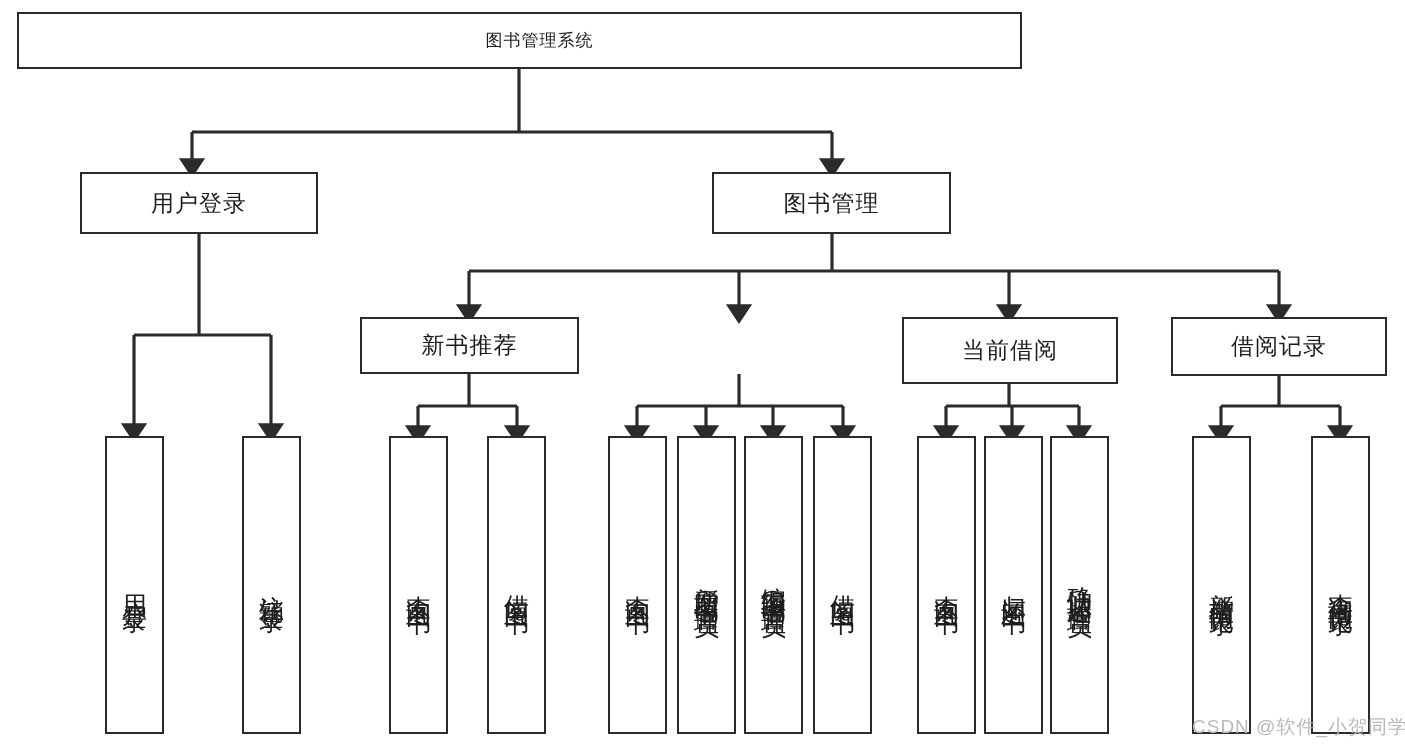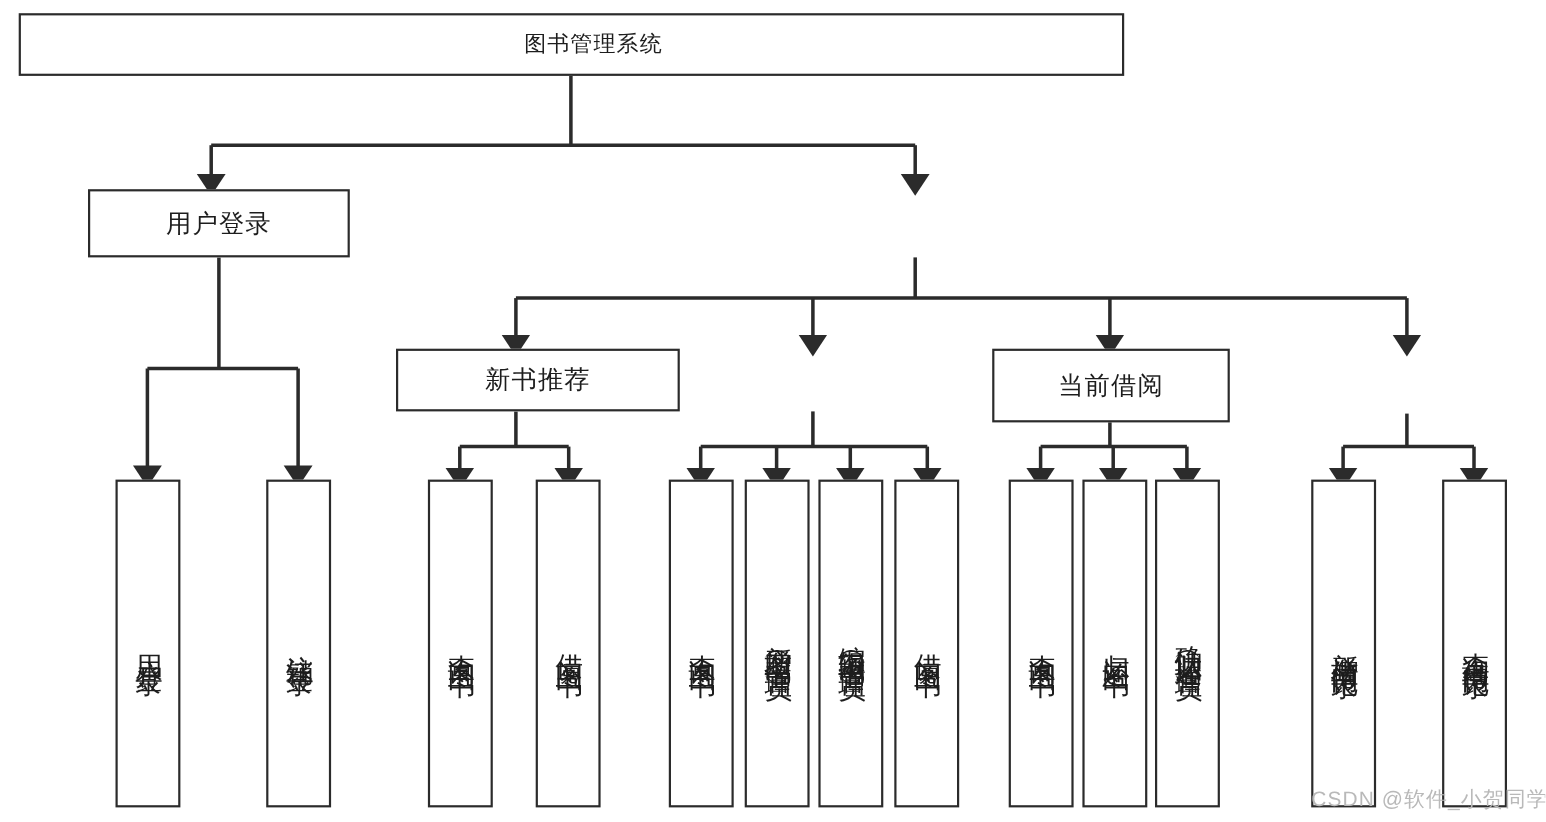"图书管理系统" .node.root .label { font-size: 20px -> 17px }
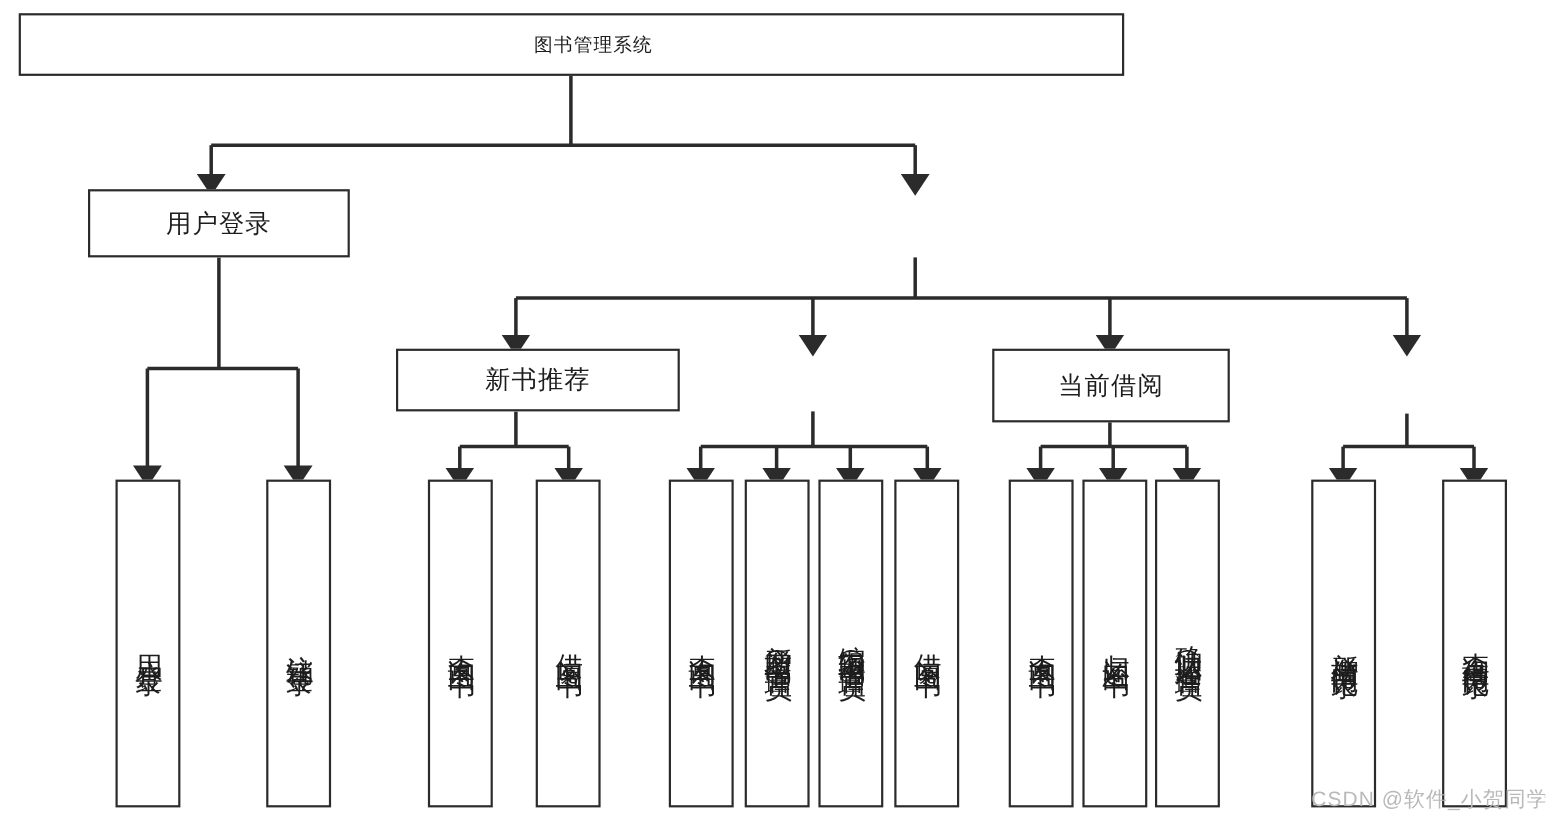"图书管理" div.node { html: none -> <div> <span>图书管理</span> </div> }
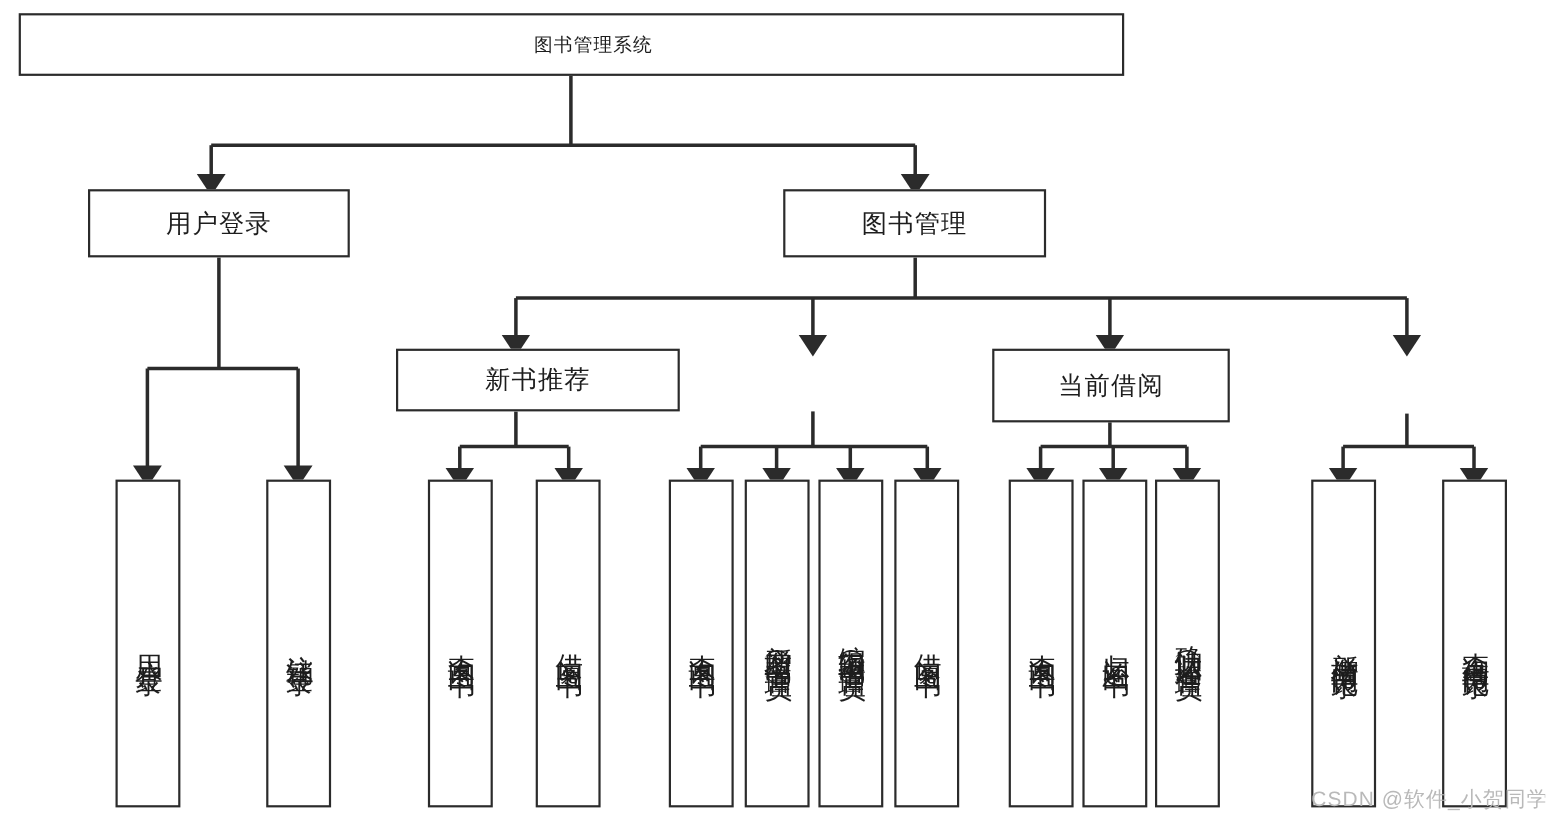"新书推荐" div.node { width: 258px -> 219px }
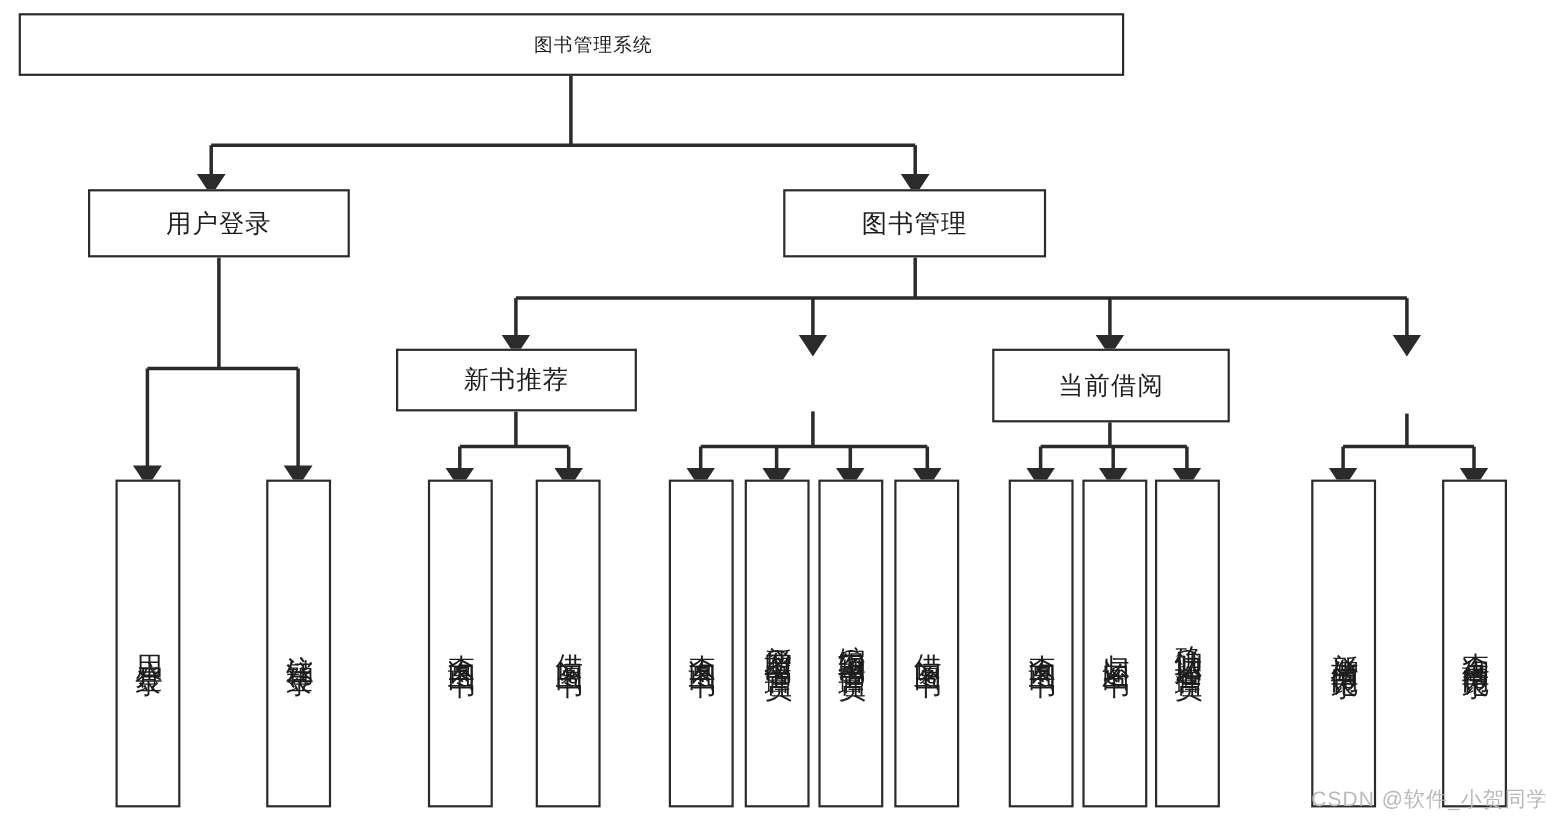"借阅记录" div.node { html: none -> <div> <span>借阅记录</span> </div> }
